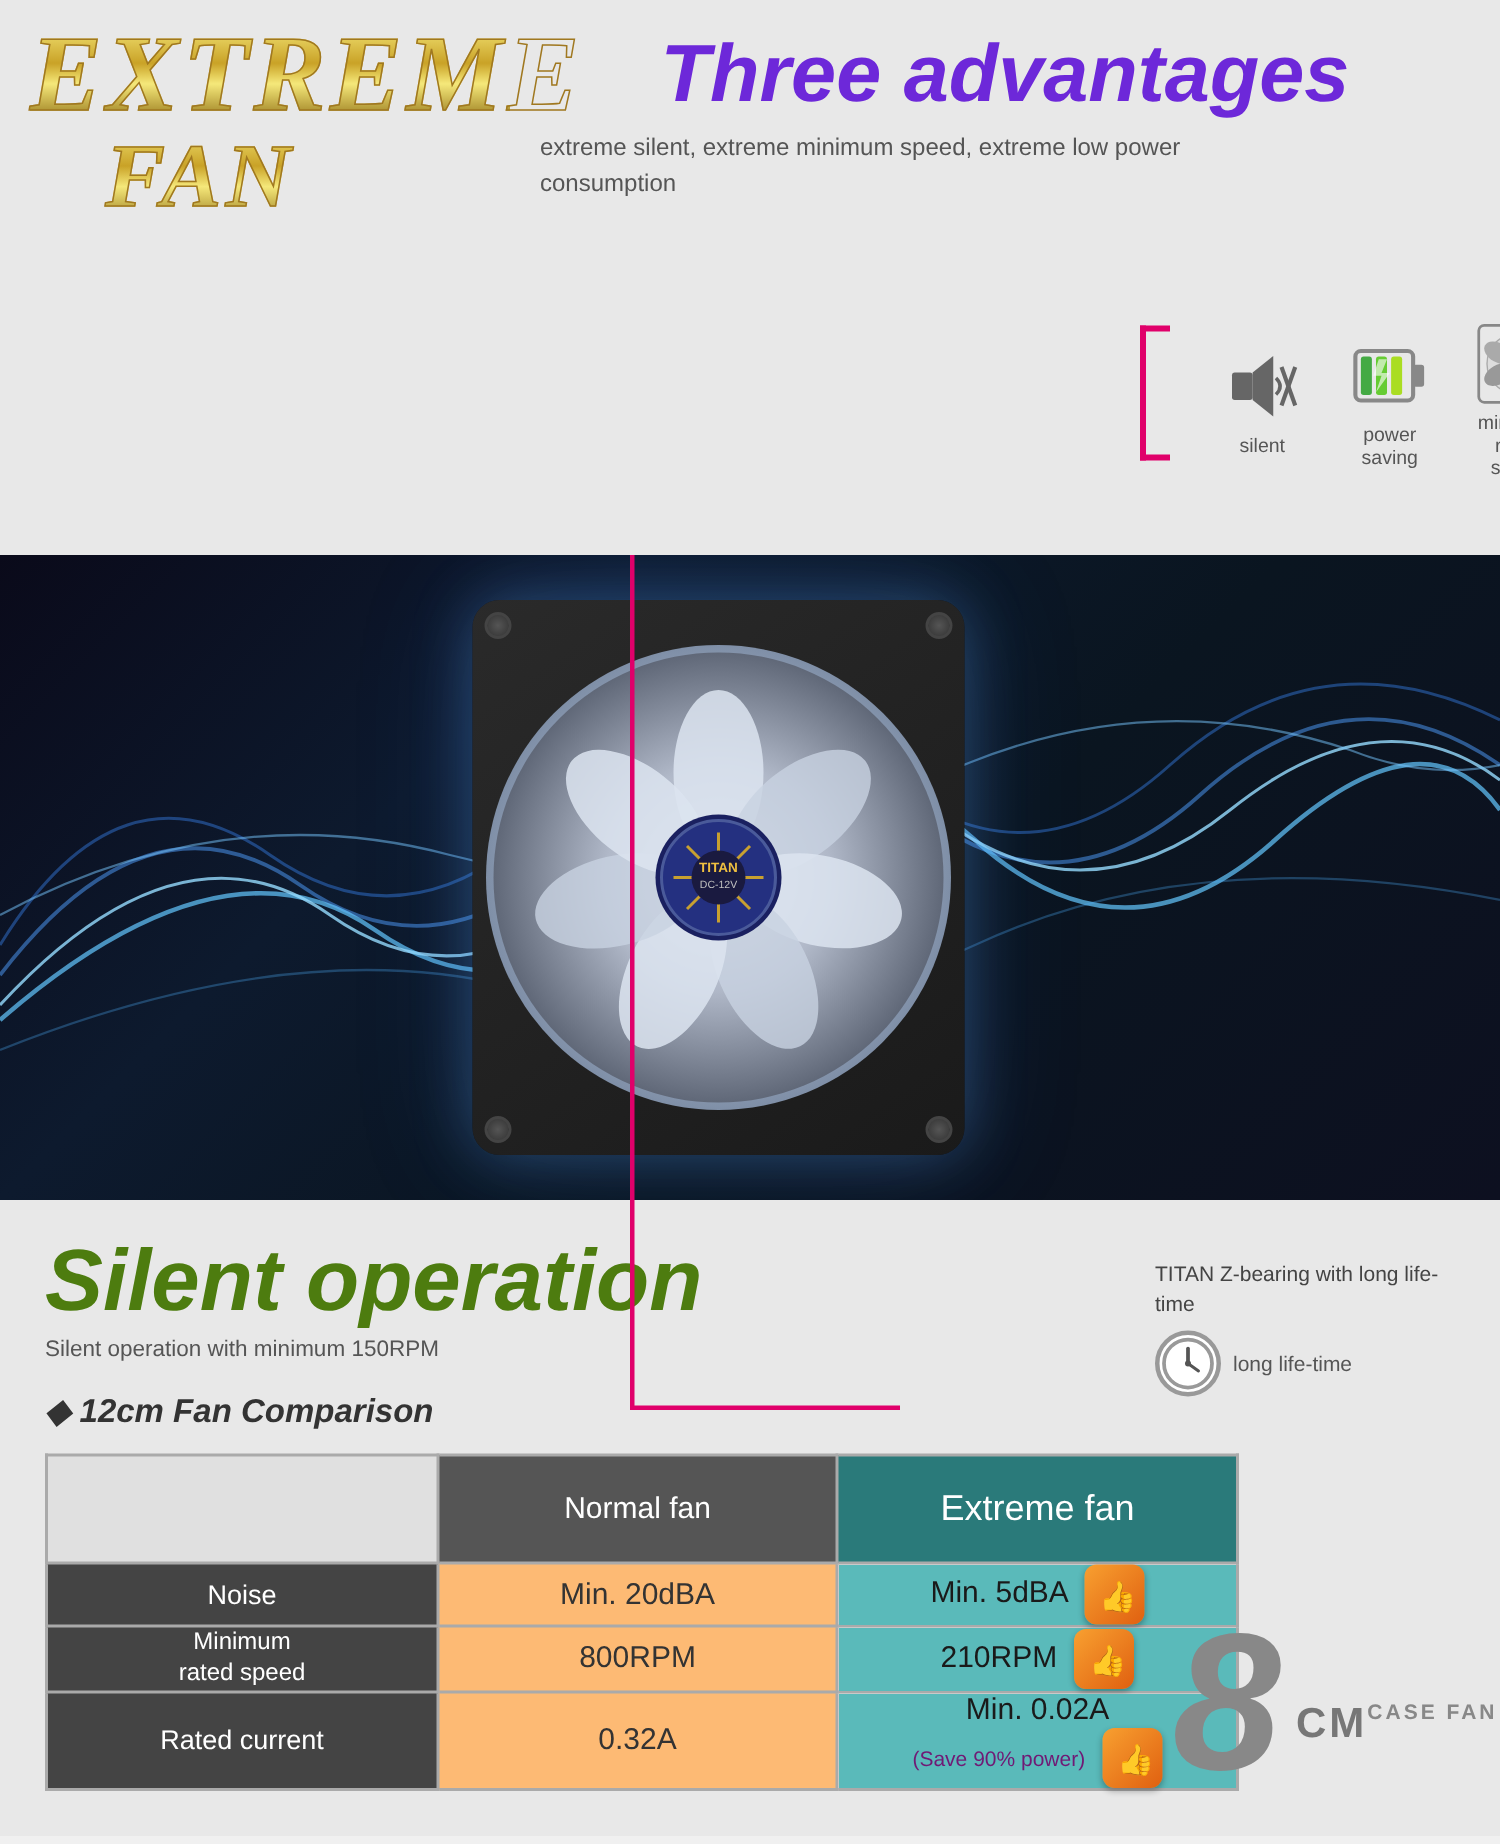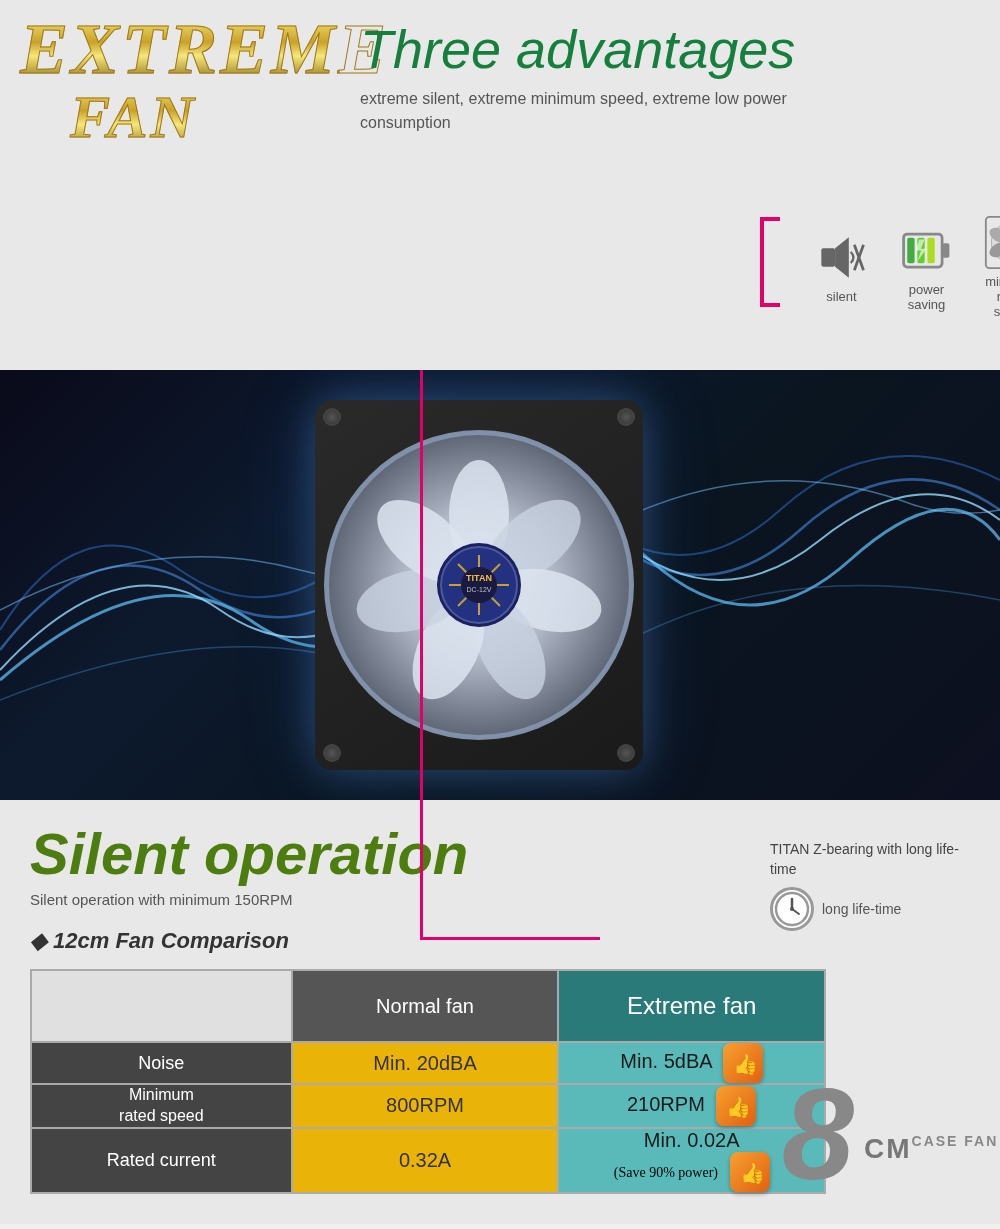"Three advantages" .three-advantages-title { color: #15803d -> #6d28d9; font-weight: normal -> bold; text-align: none -> center }
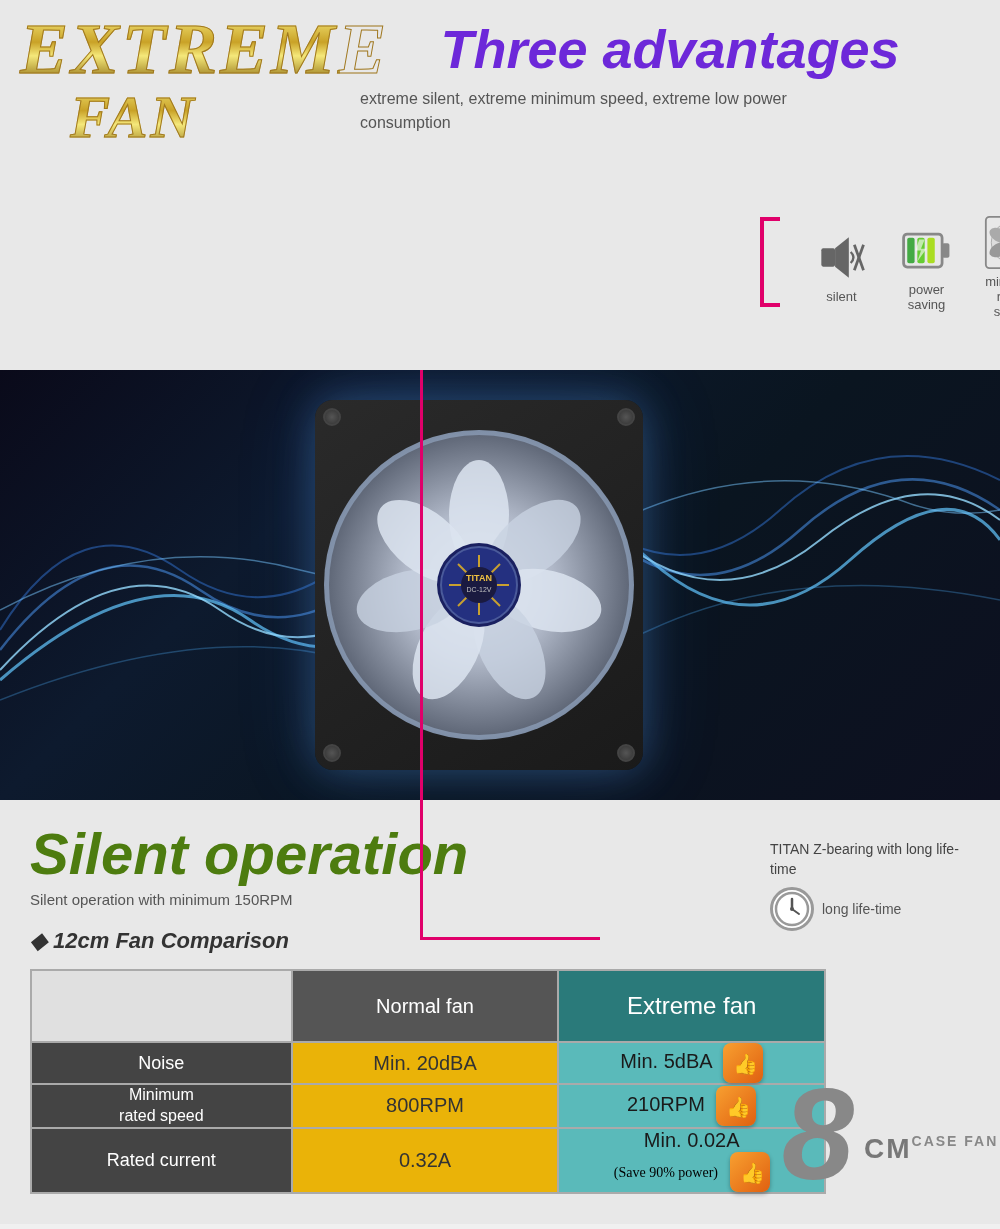"Min. 20dBA" .cell-normal { background: #eab308 -> #fdba74 }
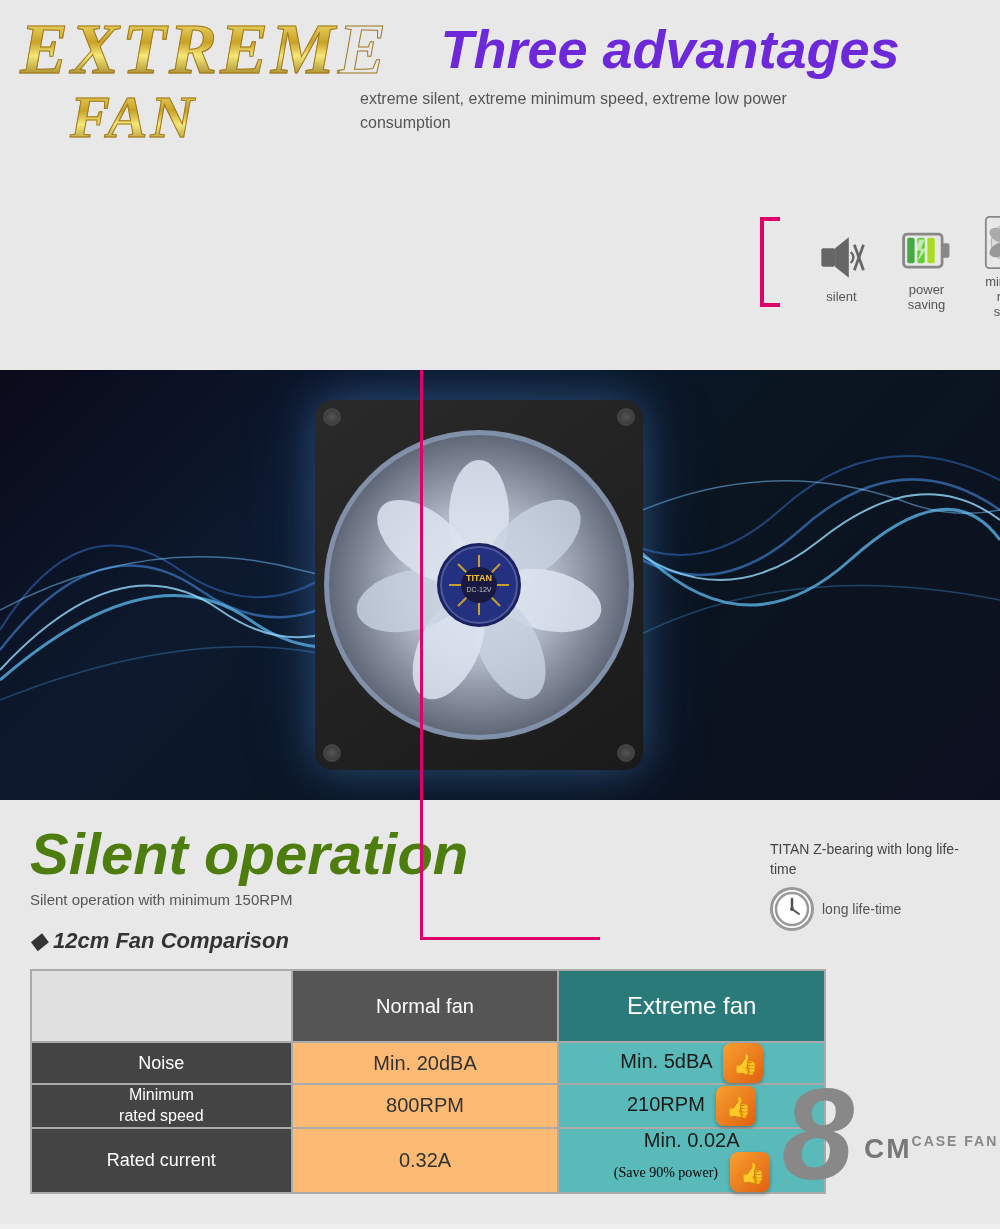"(Save 90% power)" .cell-extreme-sub { color: #000000 -> #701a75; font-family: Liberation Serif, serif -> none }
